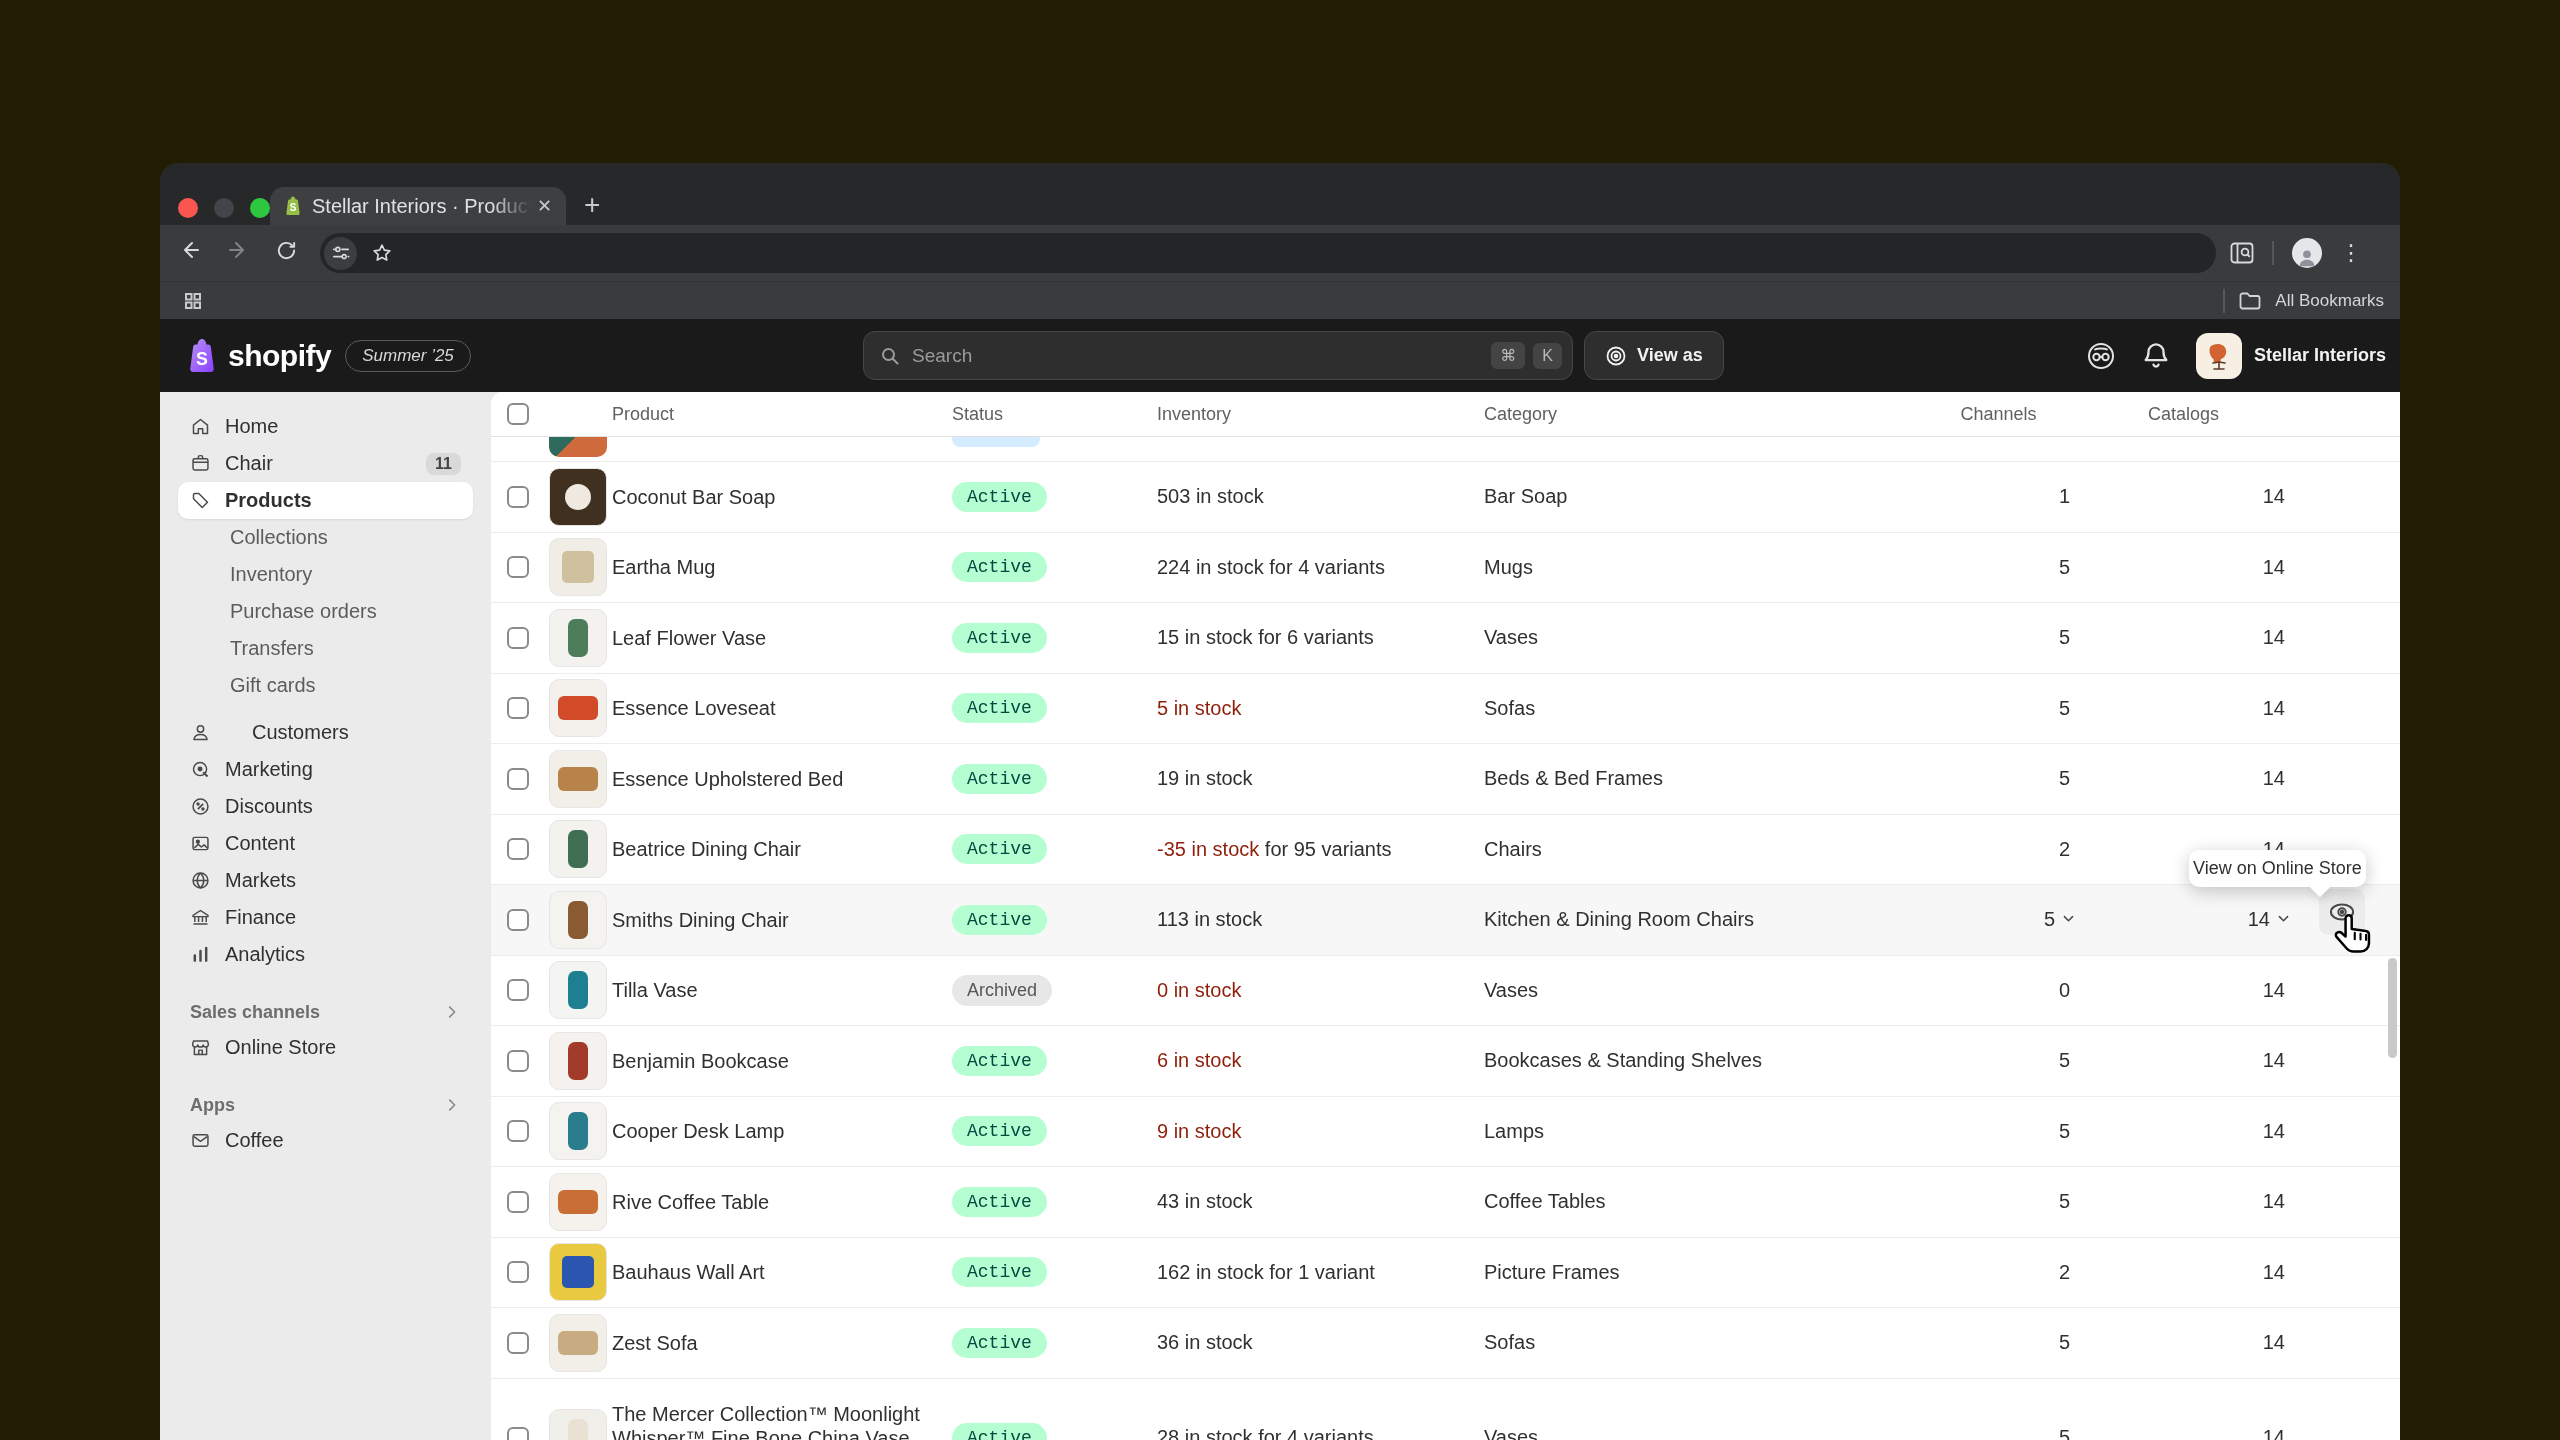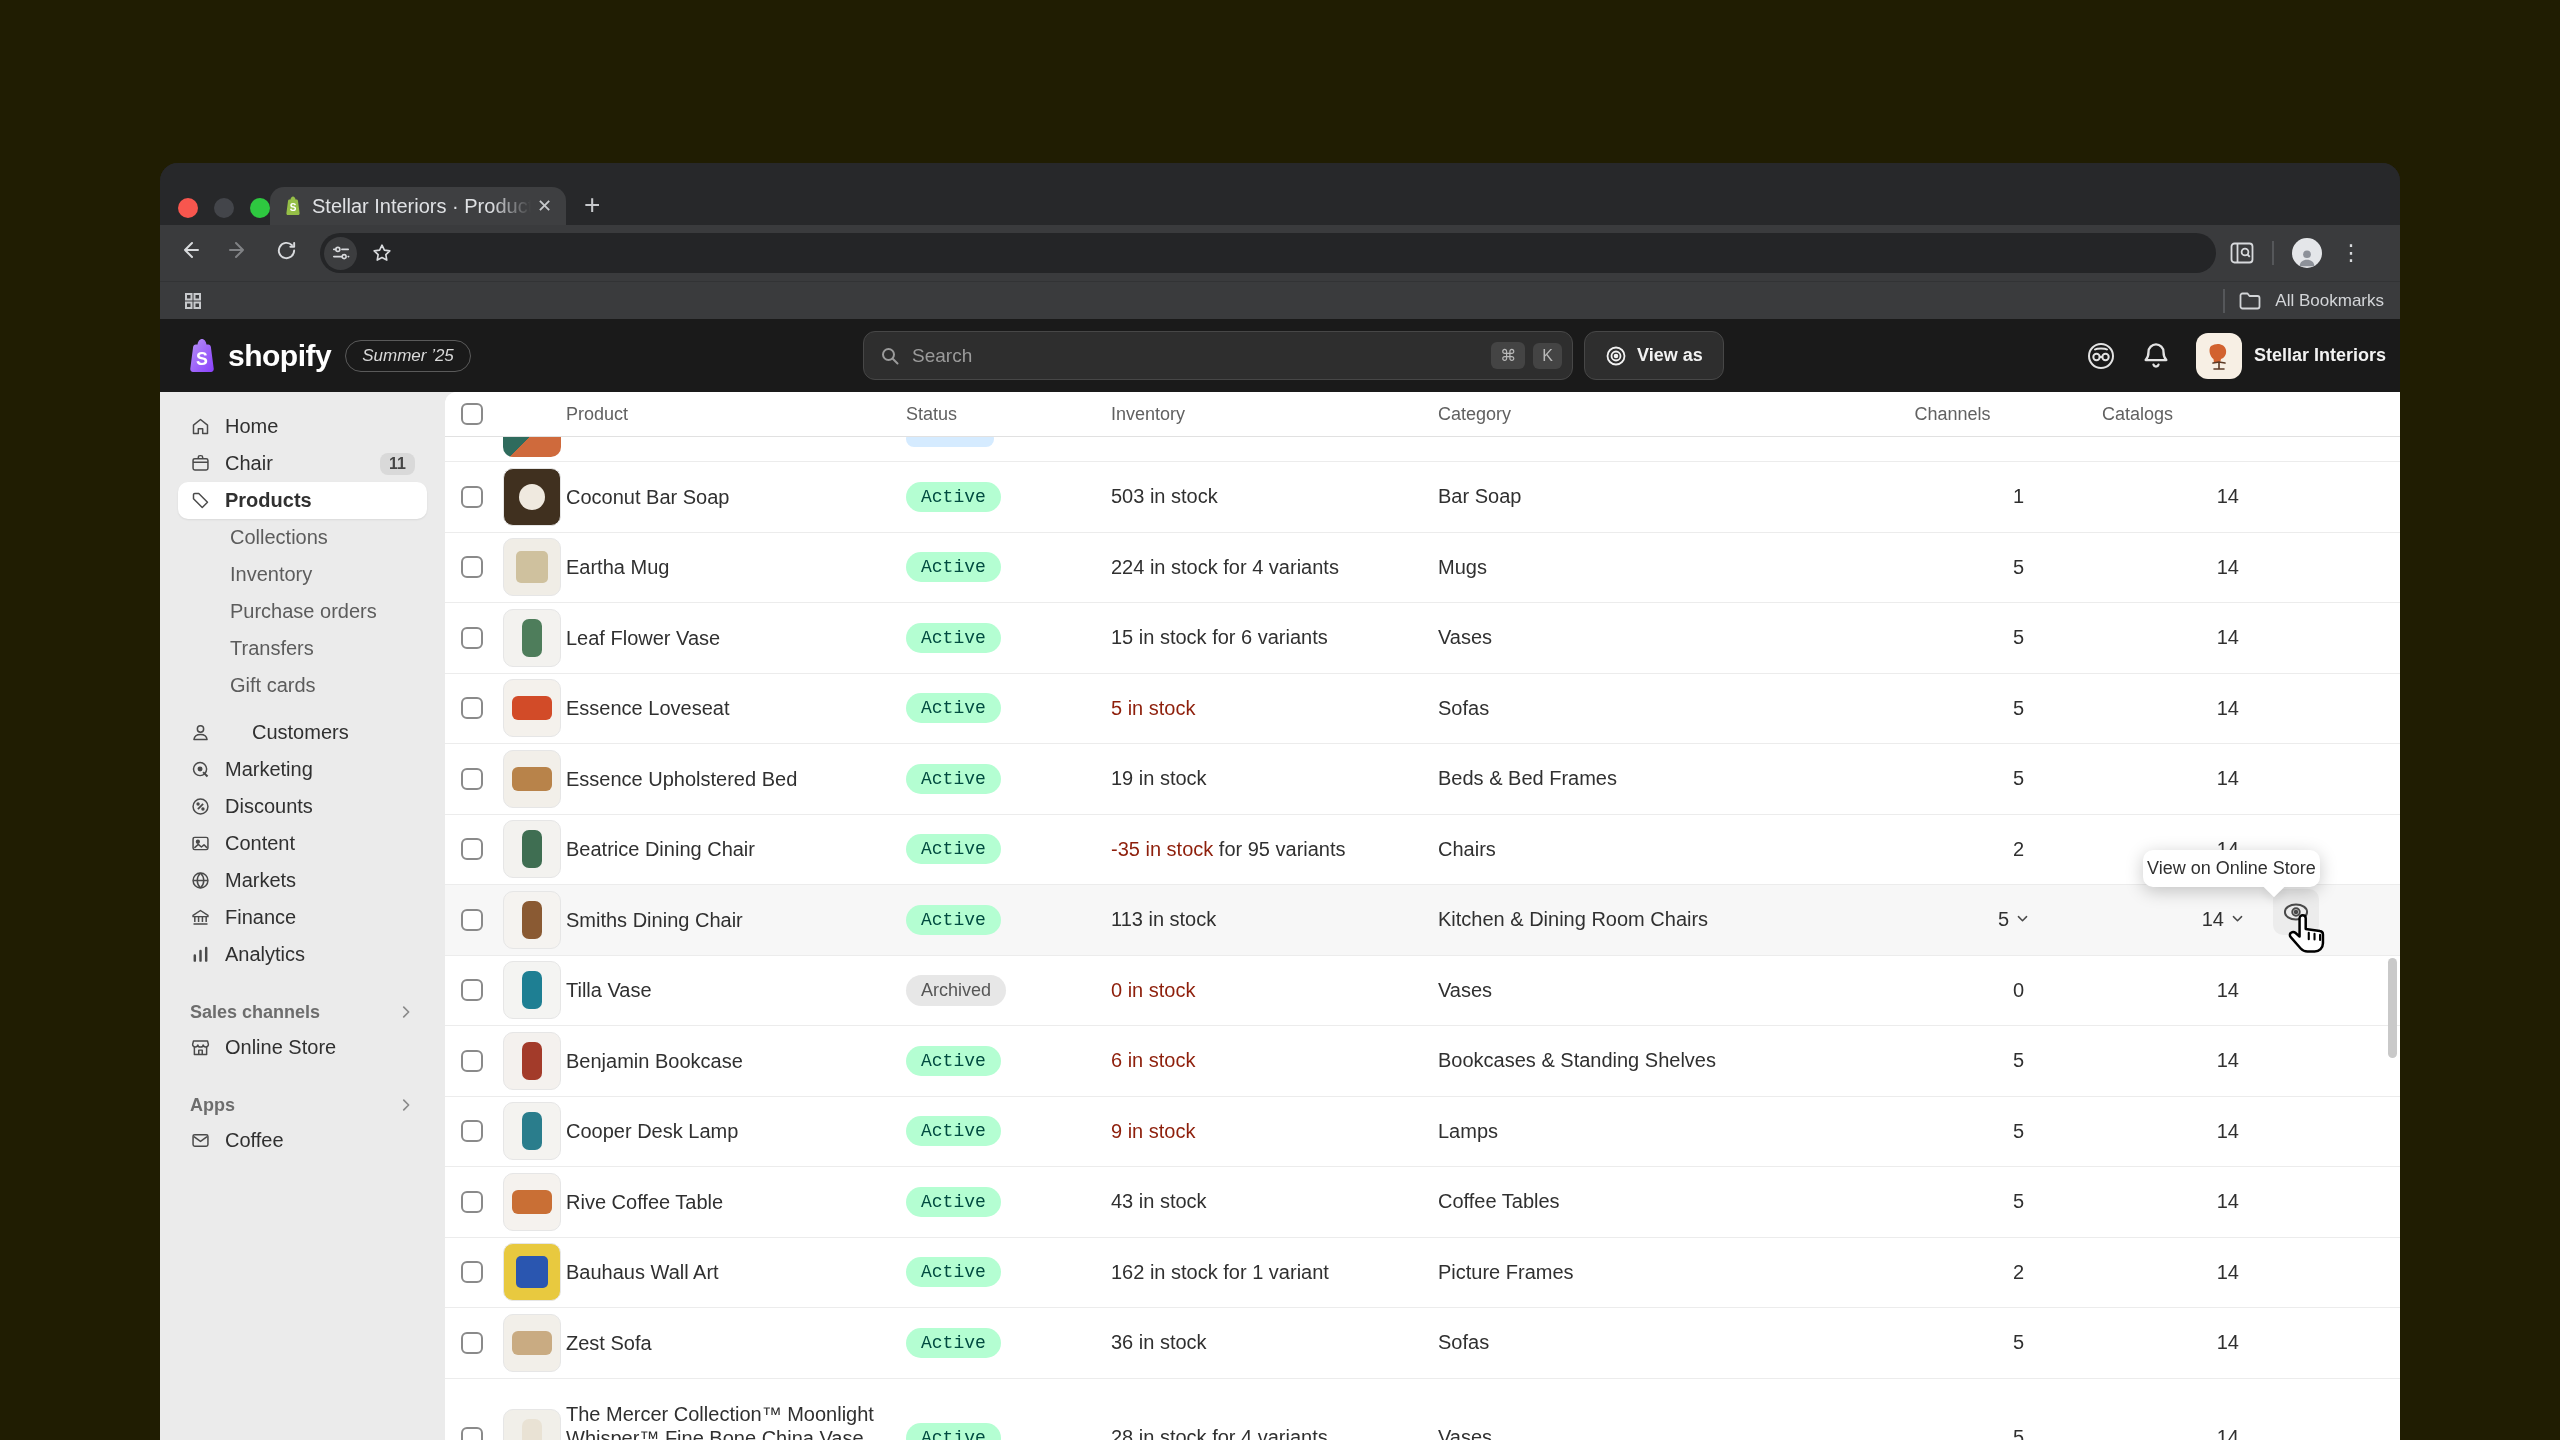"Home" .sidebar { width: 285px -> 331px }
